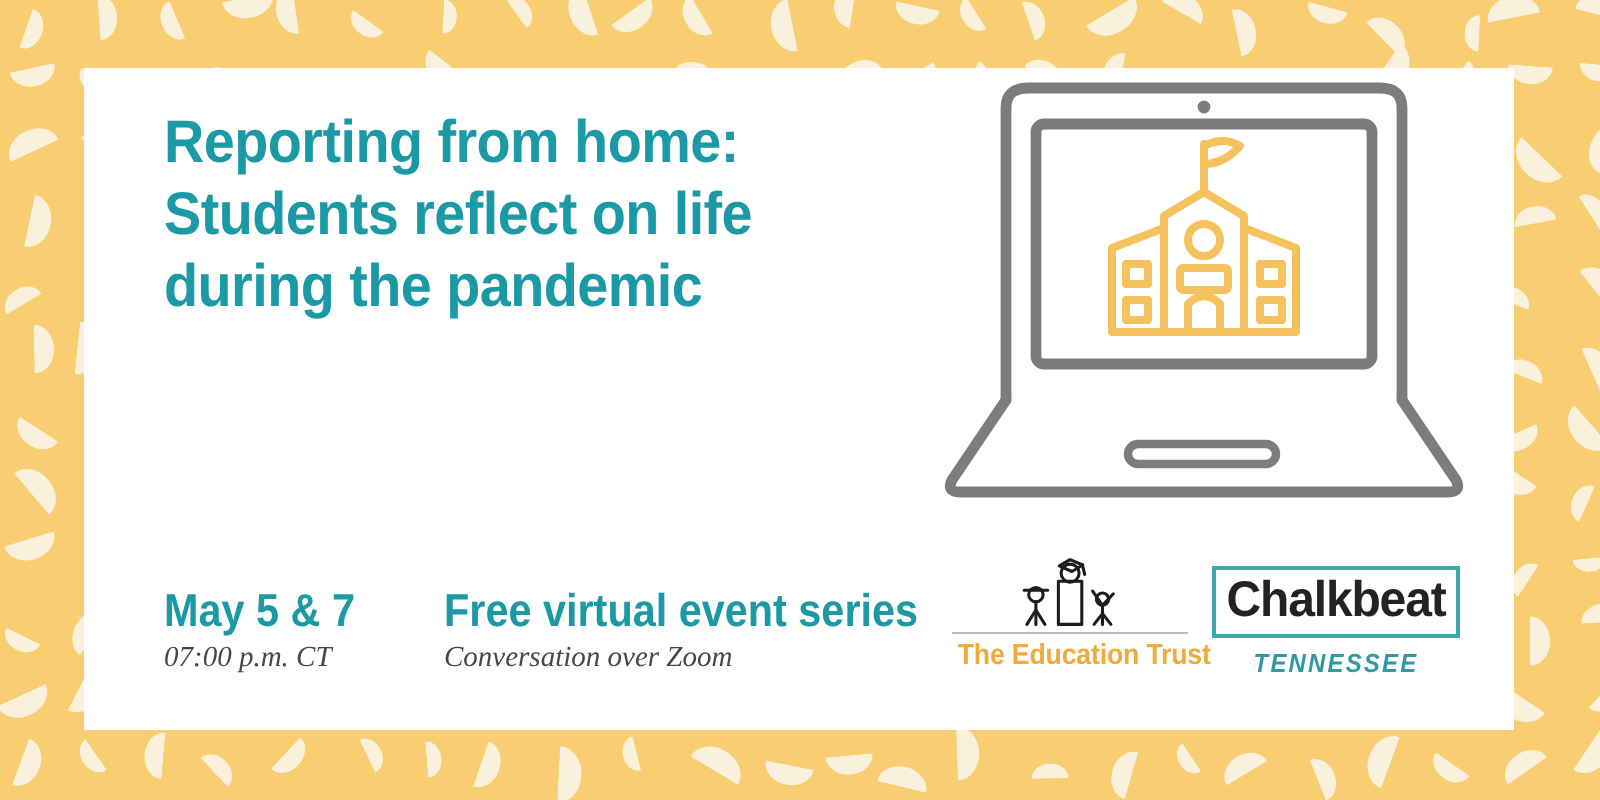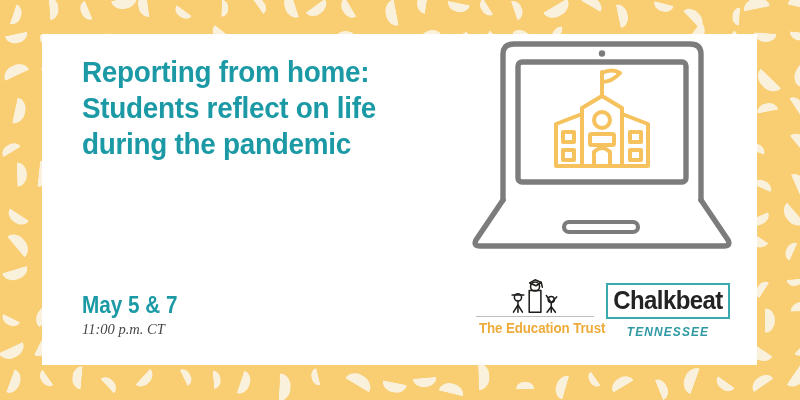"Free virtual event series" div.event-block { html: none -> <div> <div>Free virtual event series</div> <div>Conversation over Zoom</div> </div> }
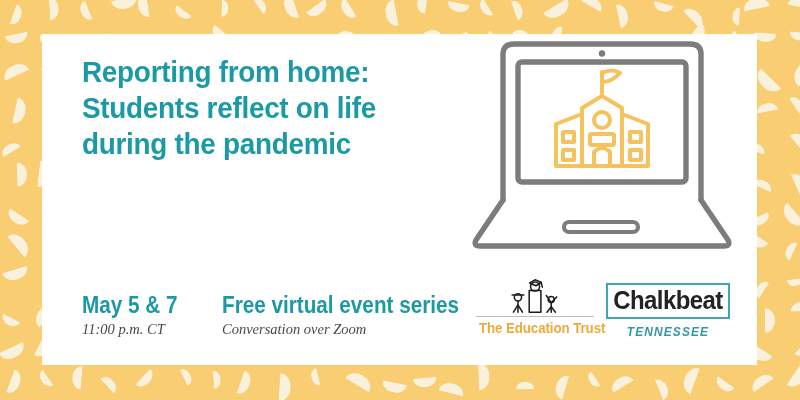"11:00 p.m. CT" div.event-sub { text: 11:00 -> 07:00 }
